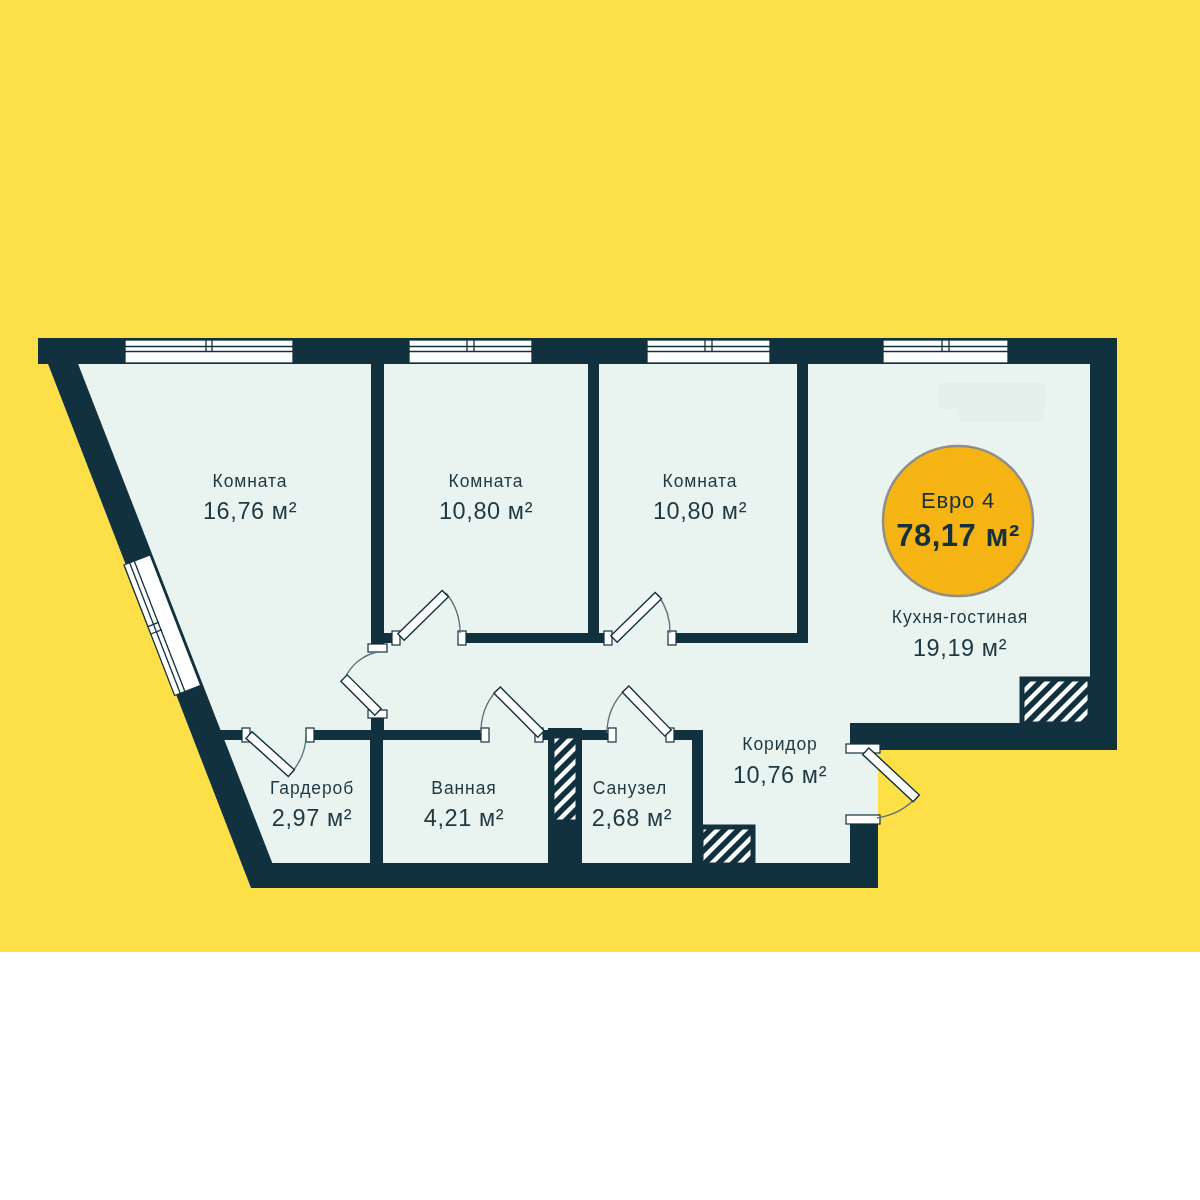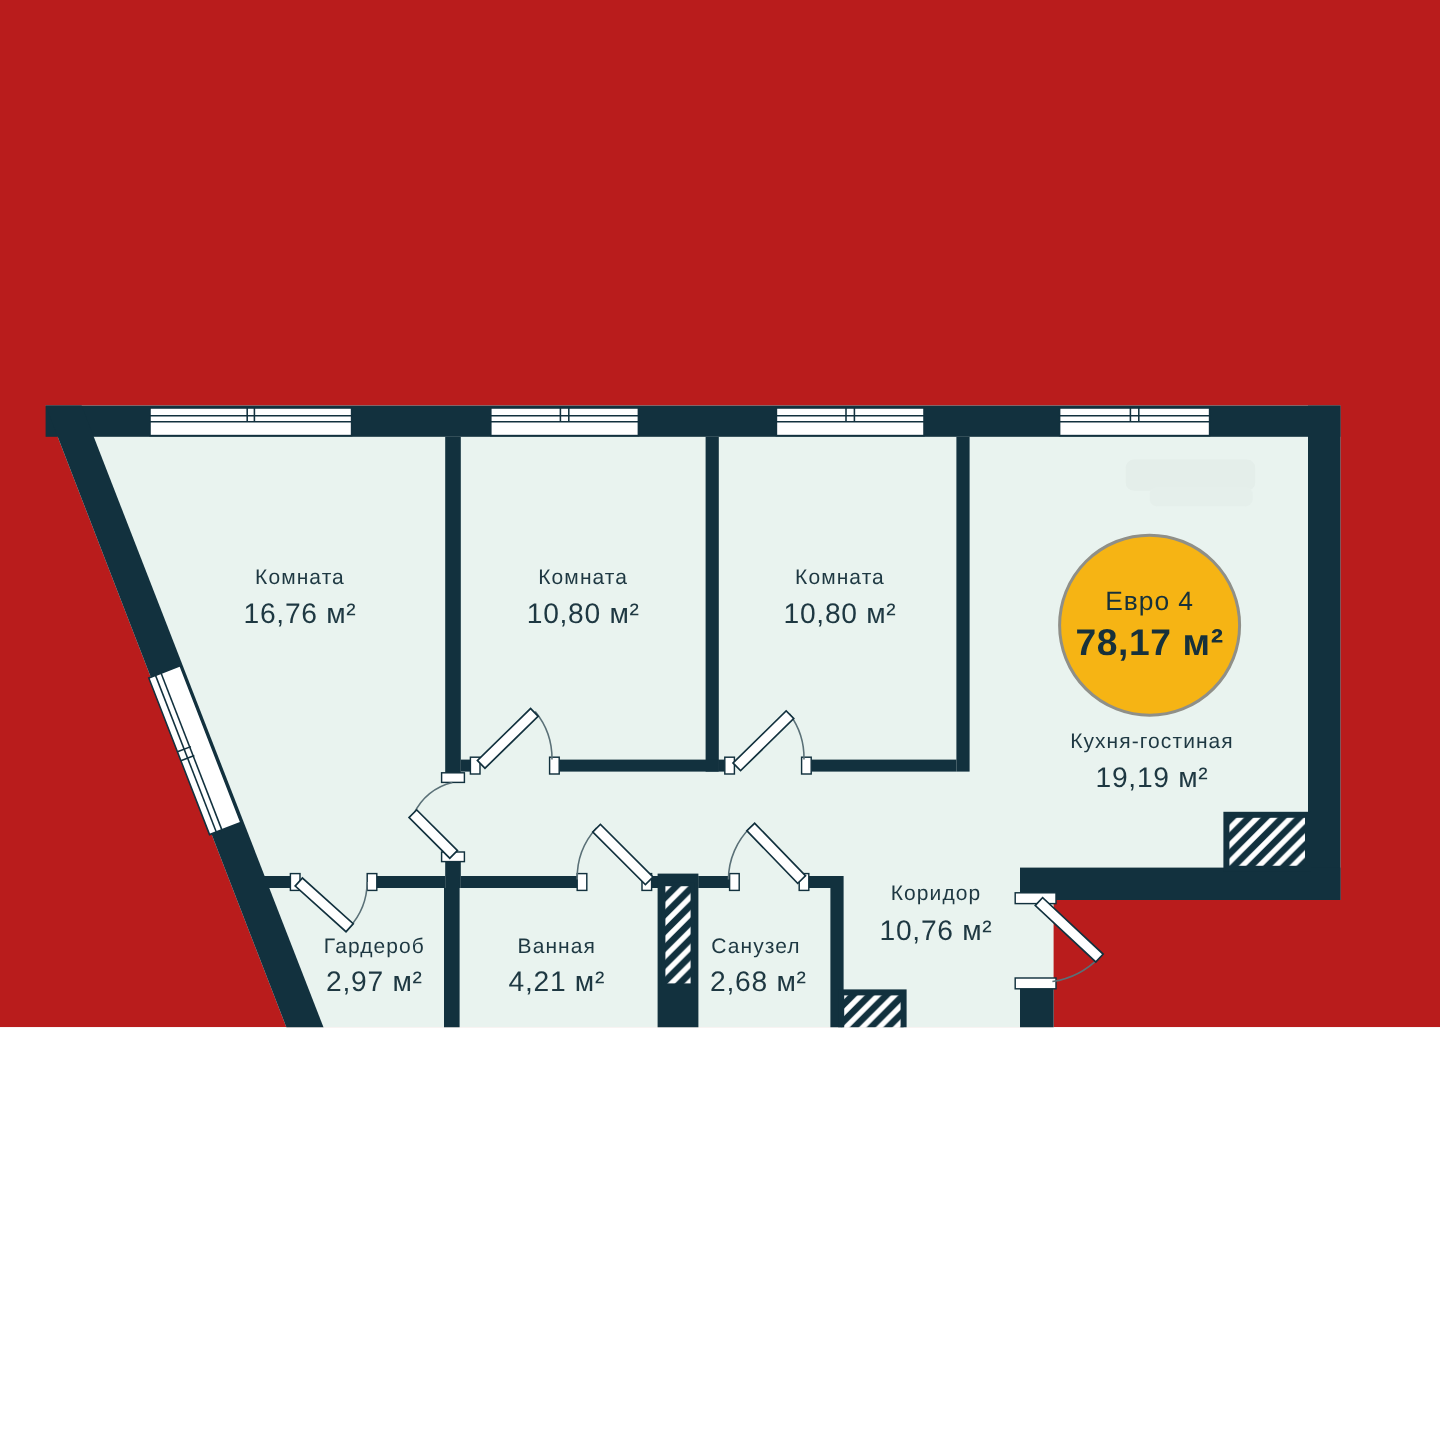"Комната" .canvas { background: #b91c1c -> #fde047; height: 856px -> 952px }
